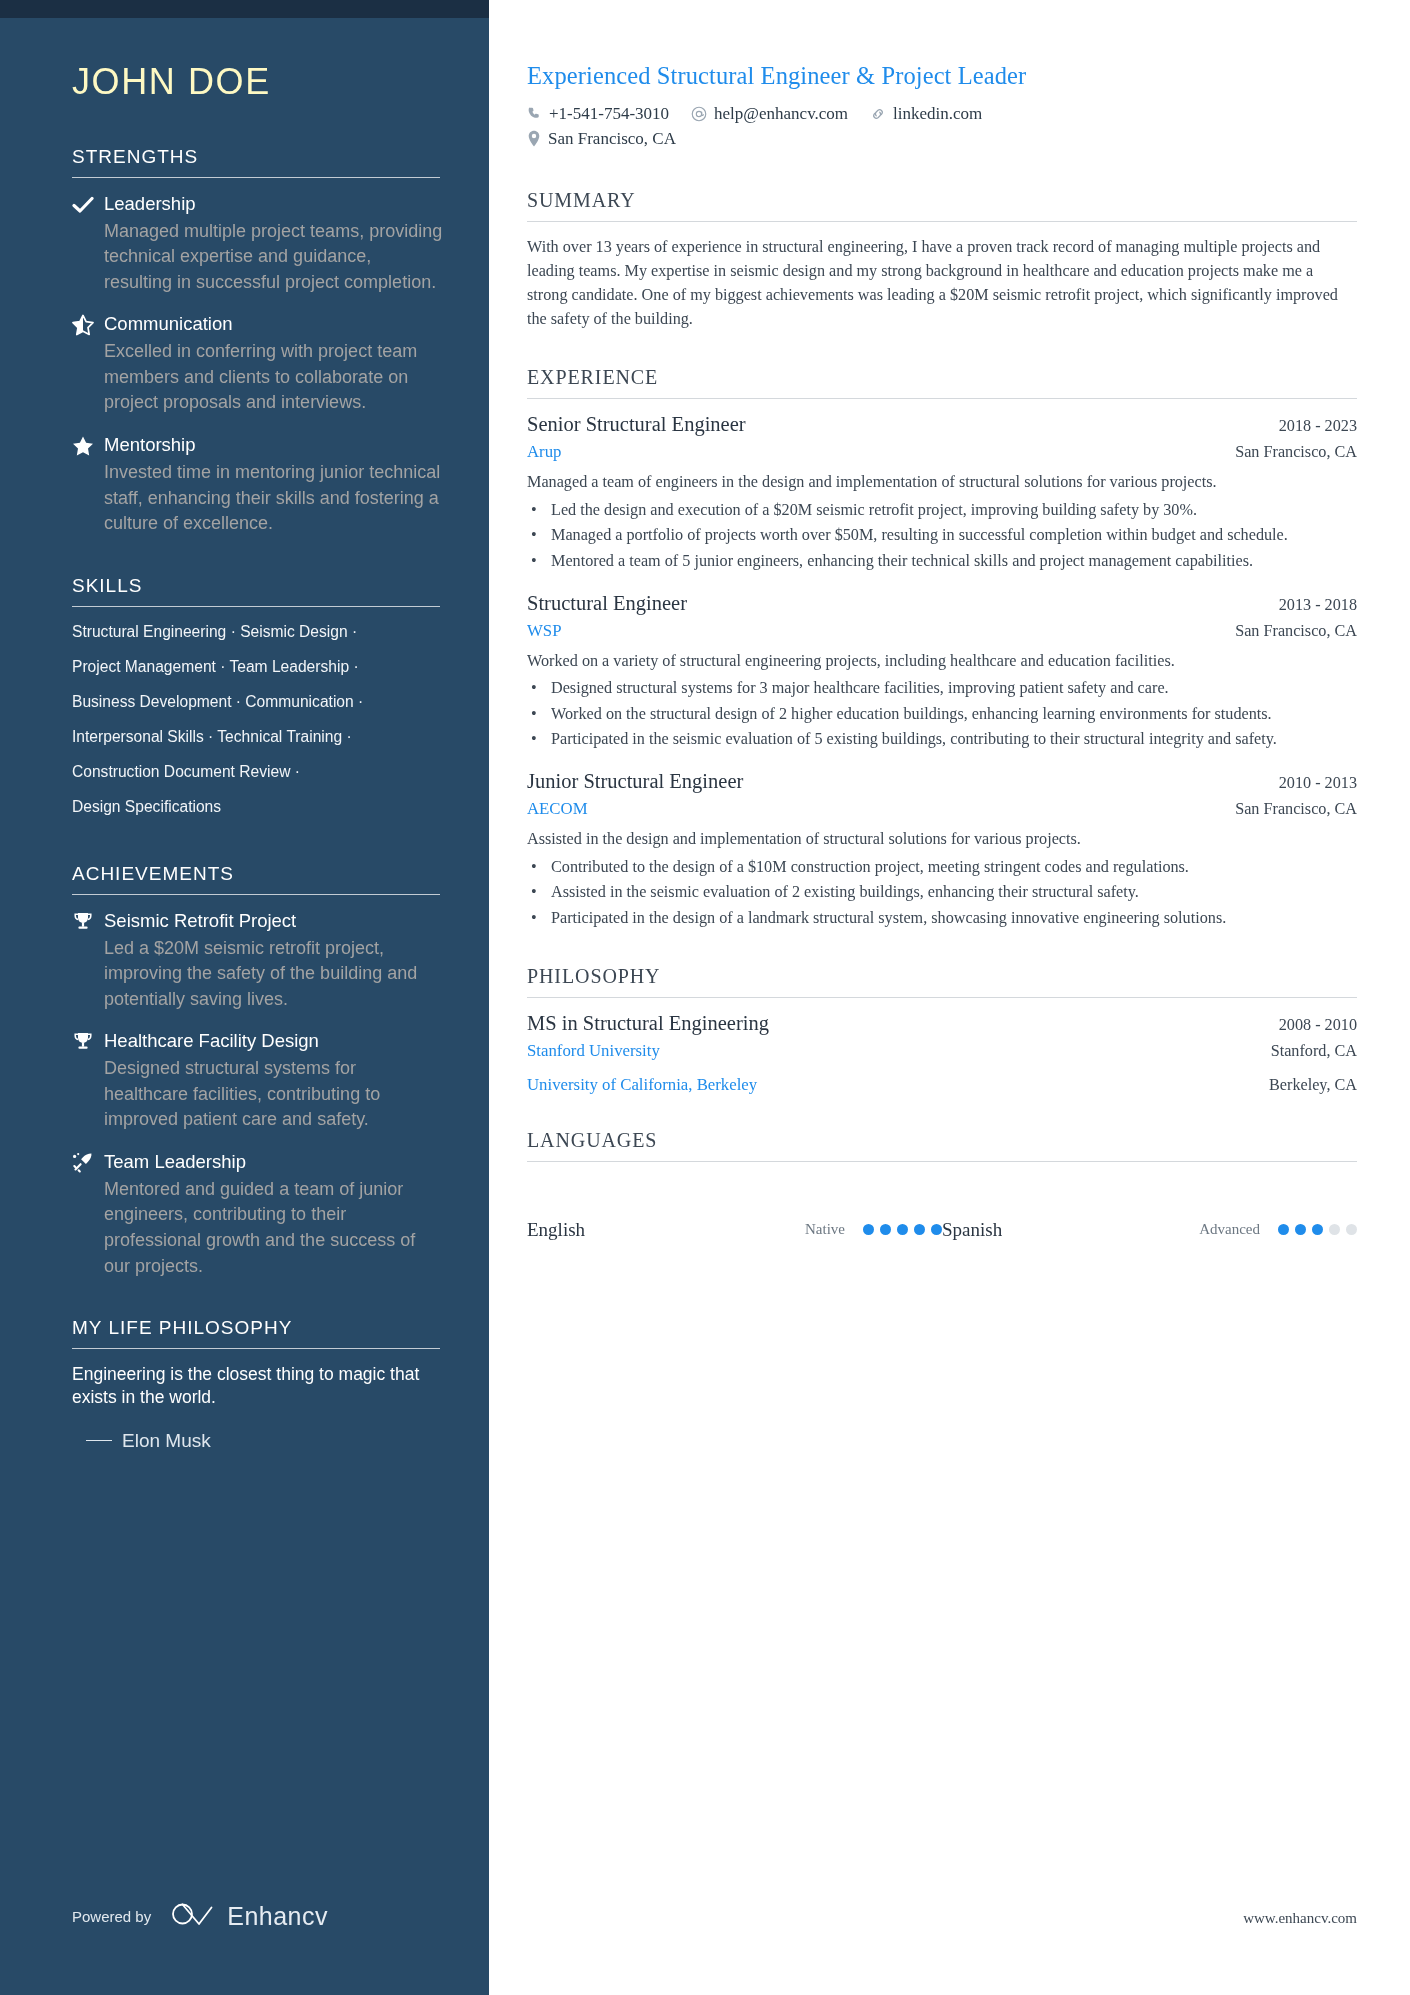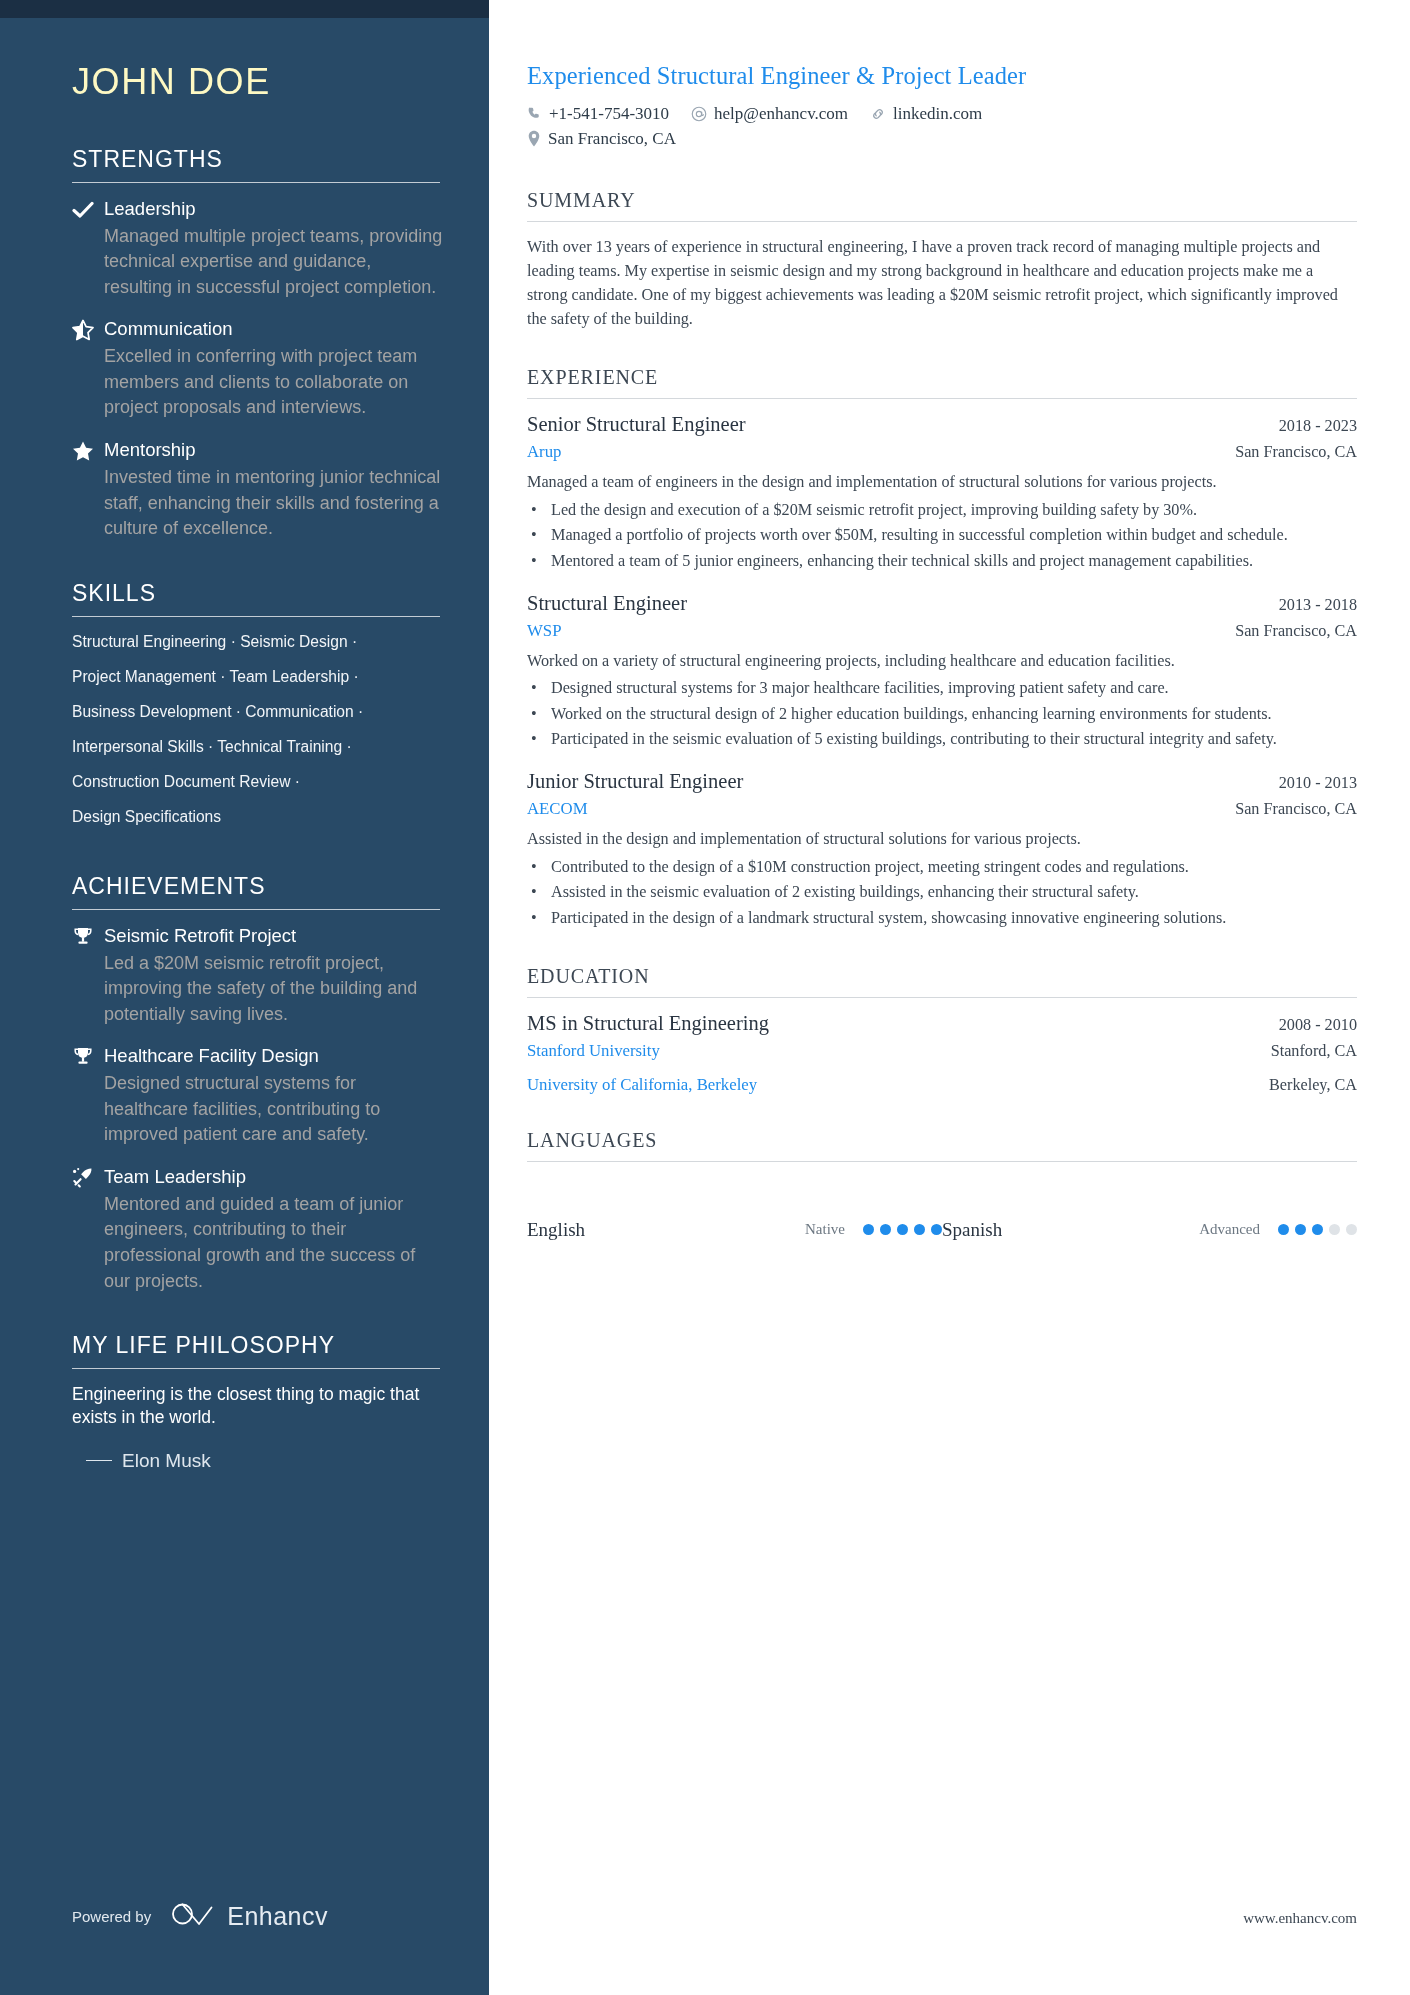"STRENGTHS" .side-section-title { font-size: 23px -> 19px }
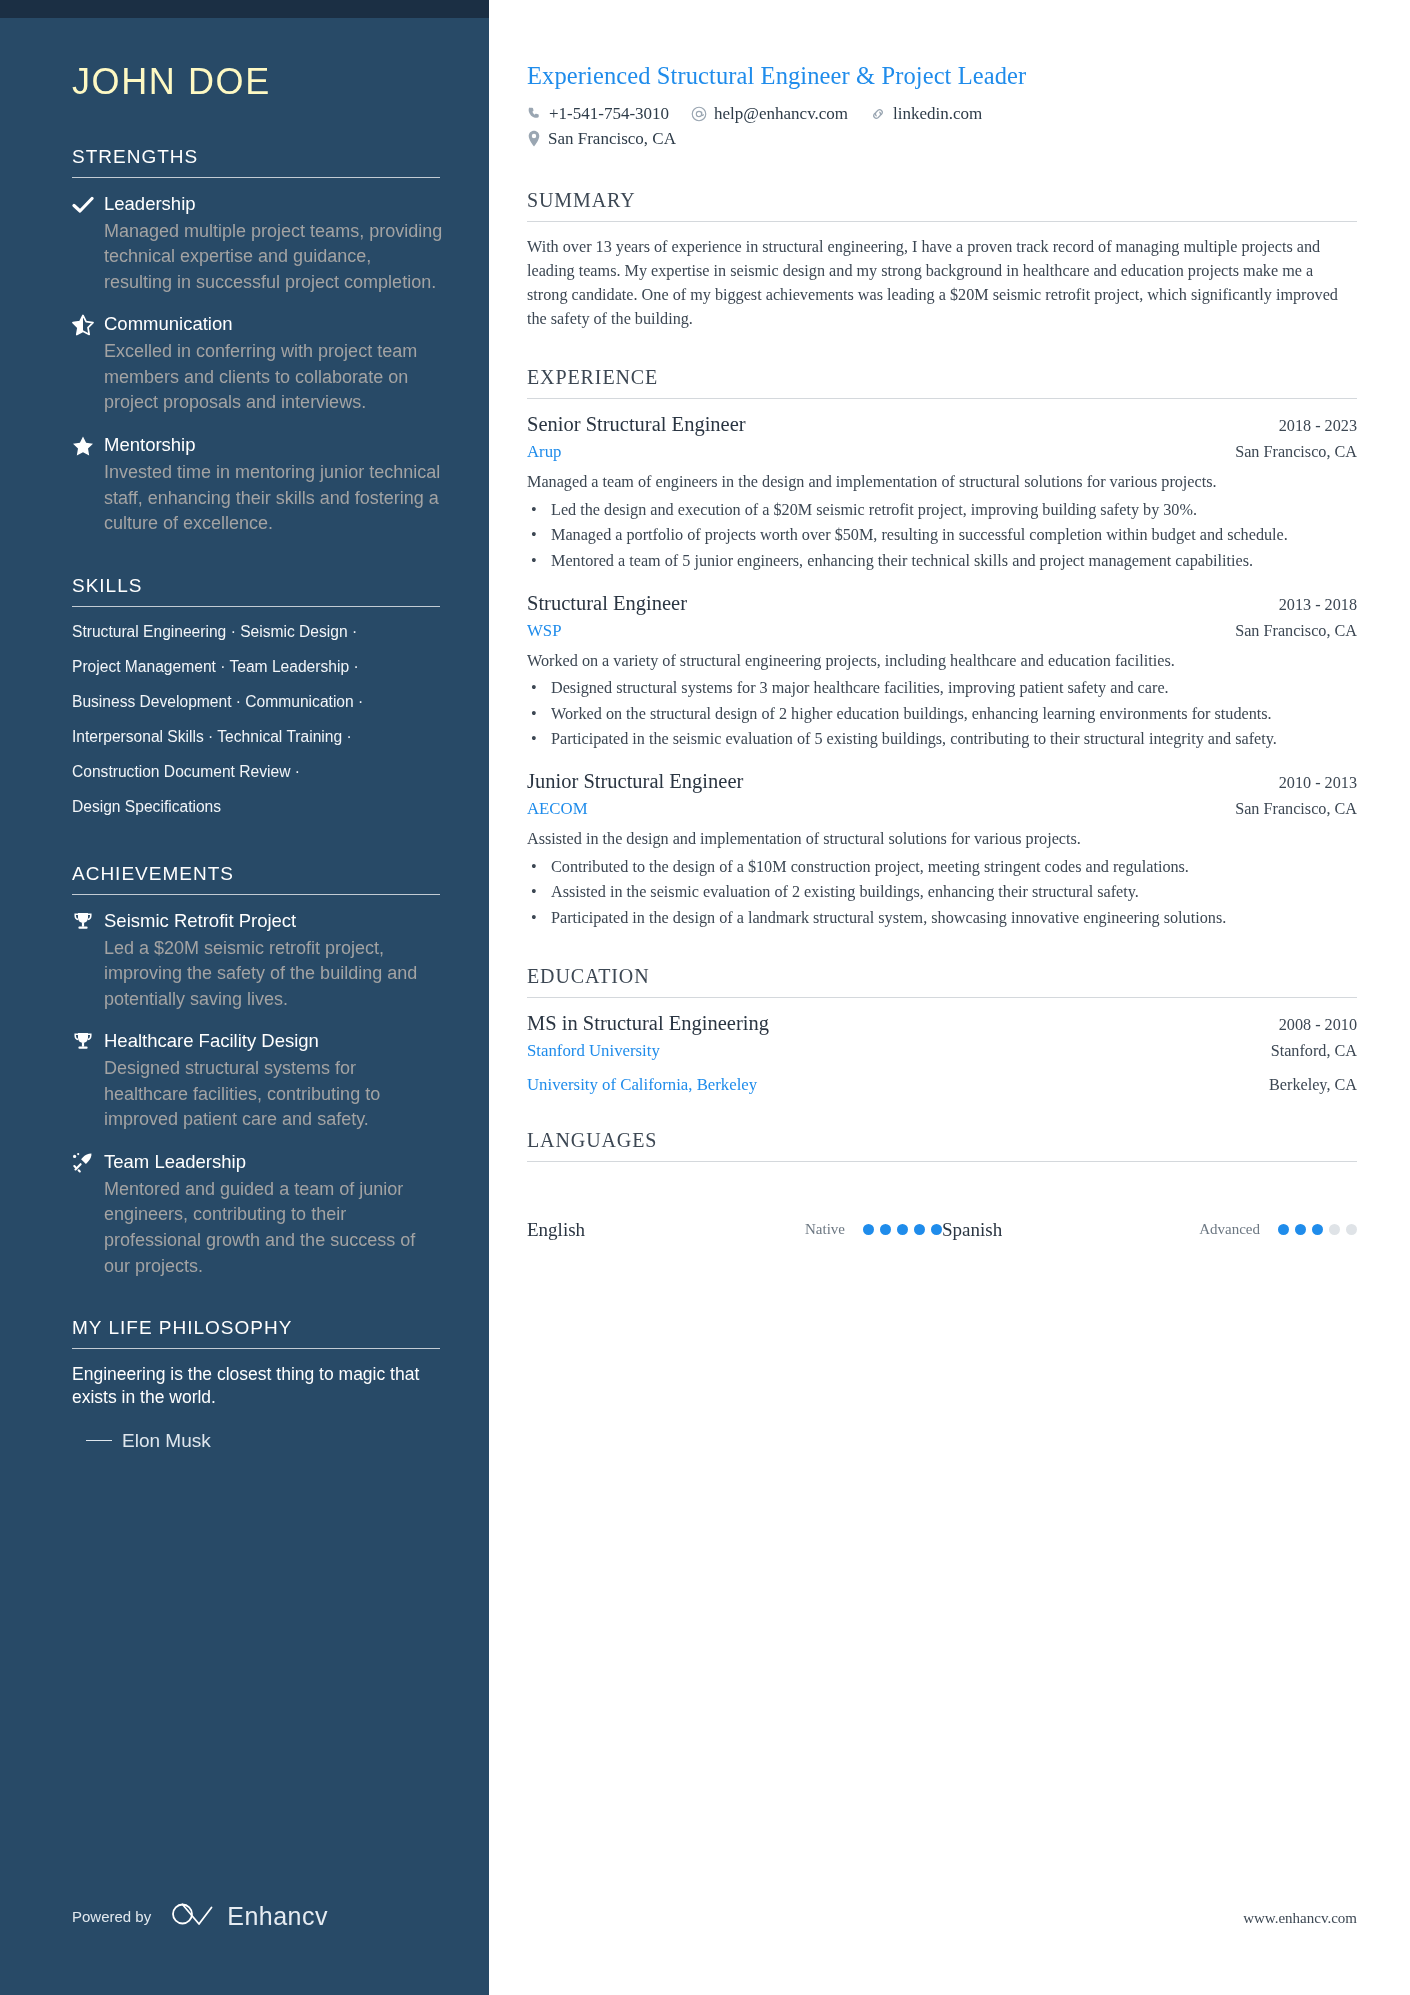"EDUCATION" div.section-title { text: EDUCATION -> PHILOSOPHY }
